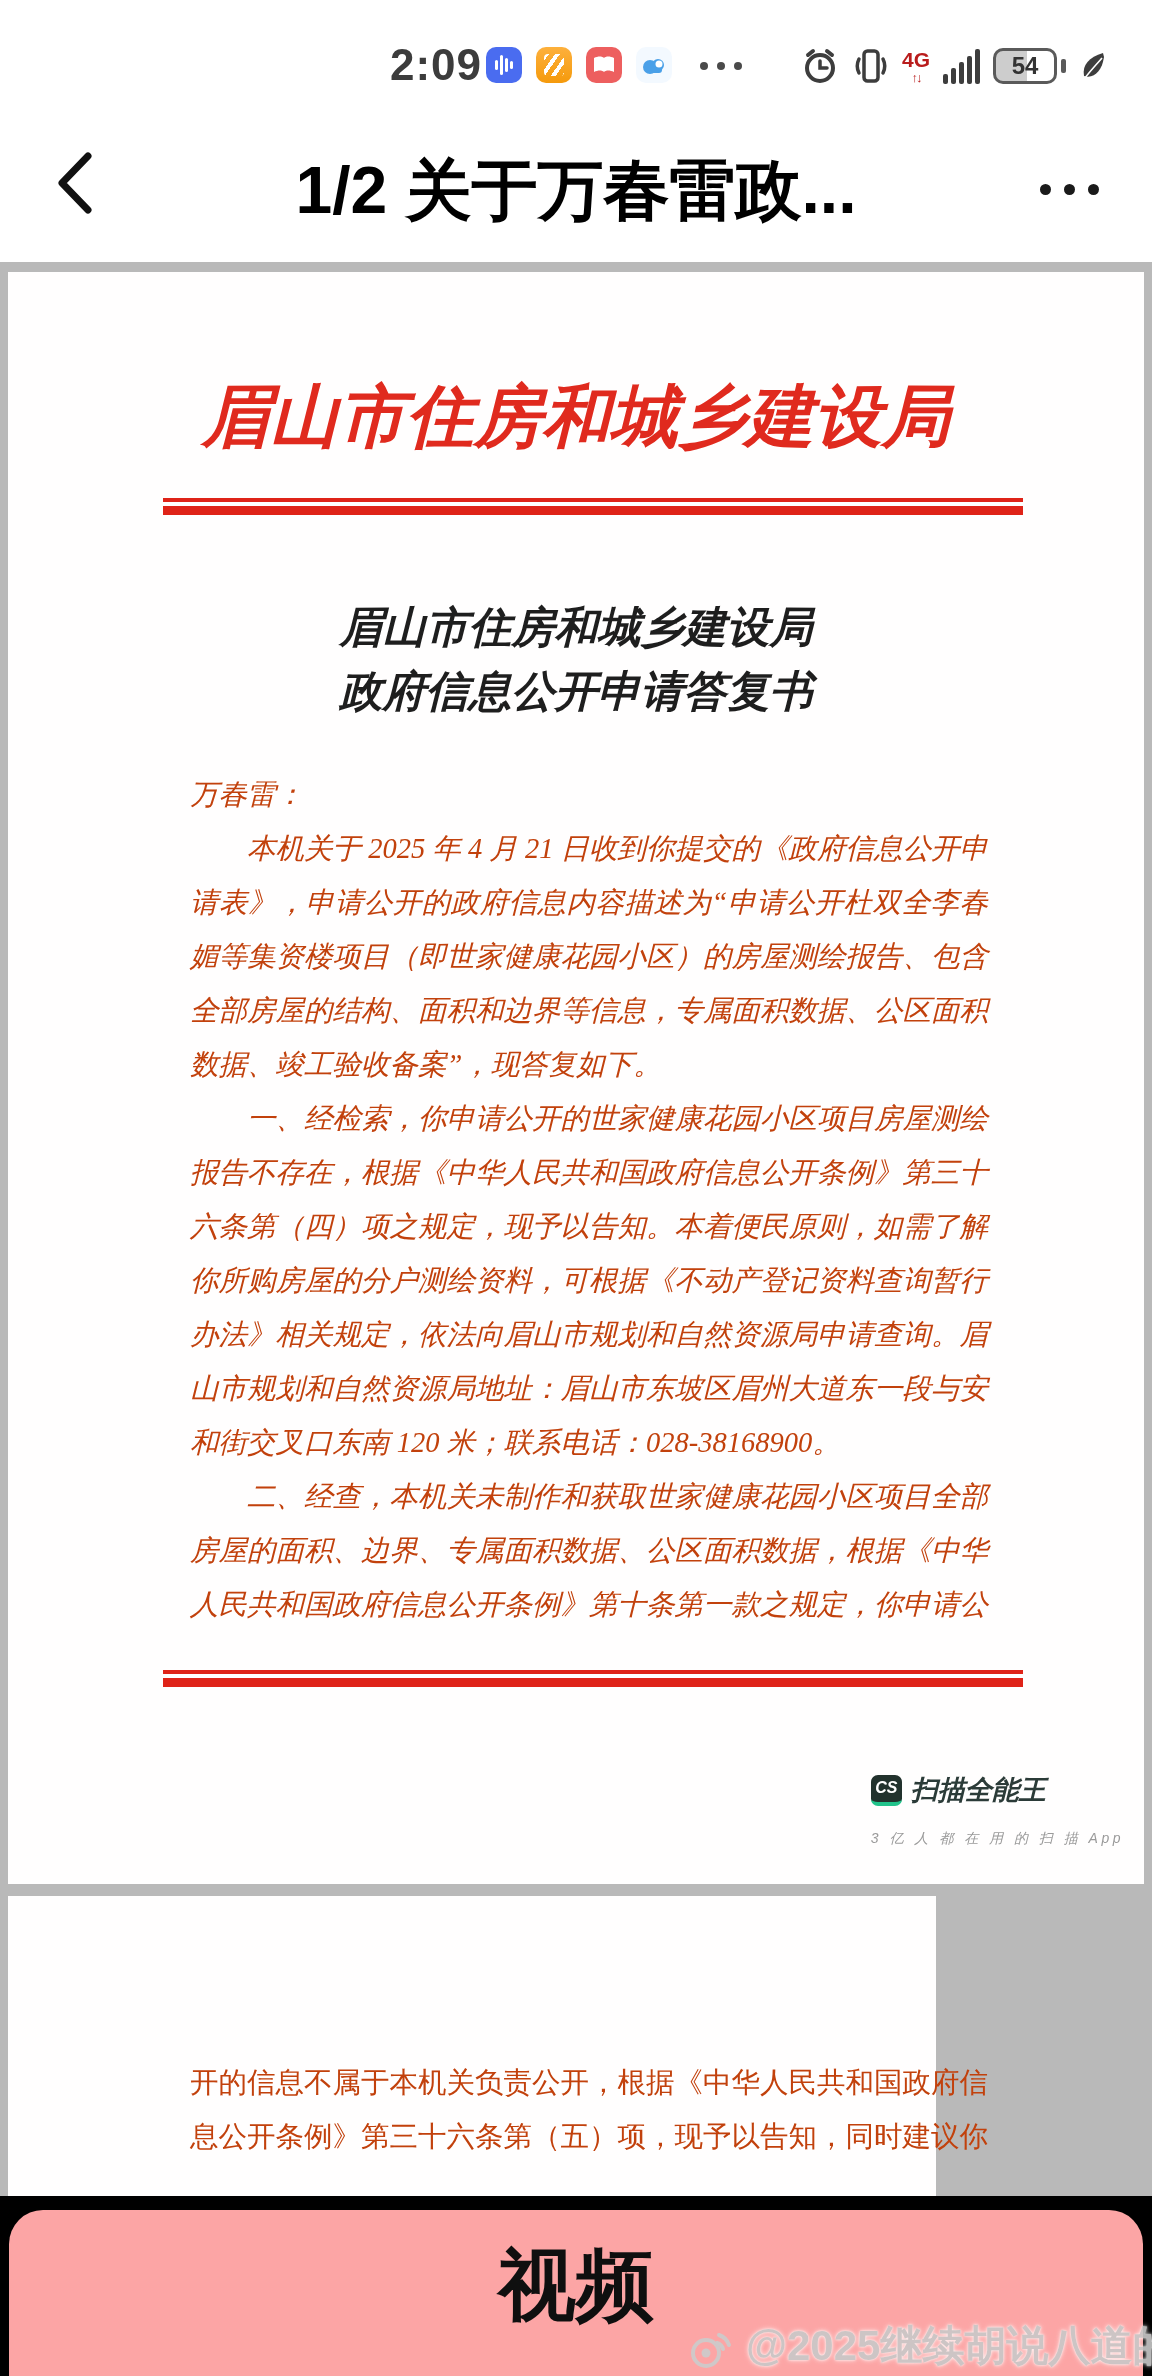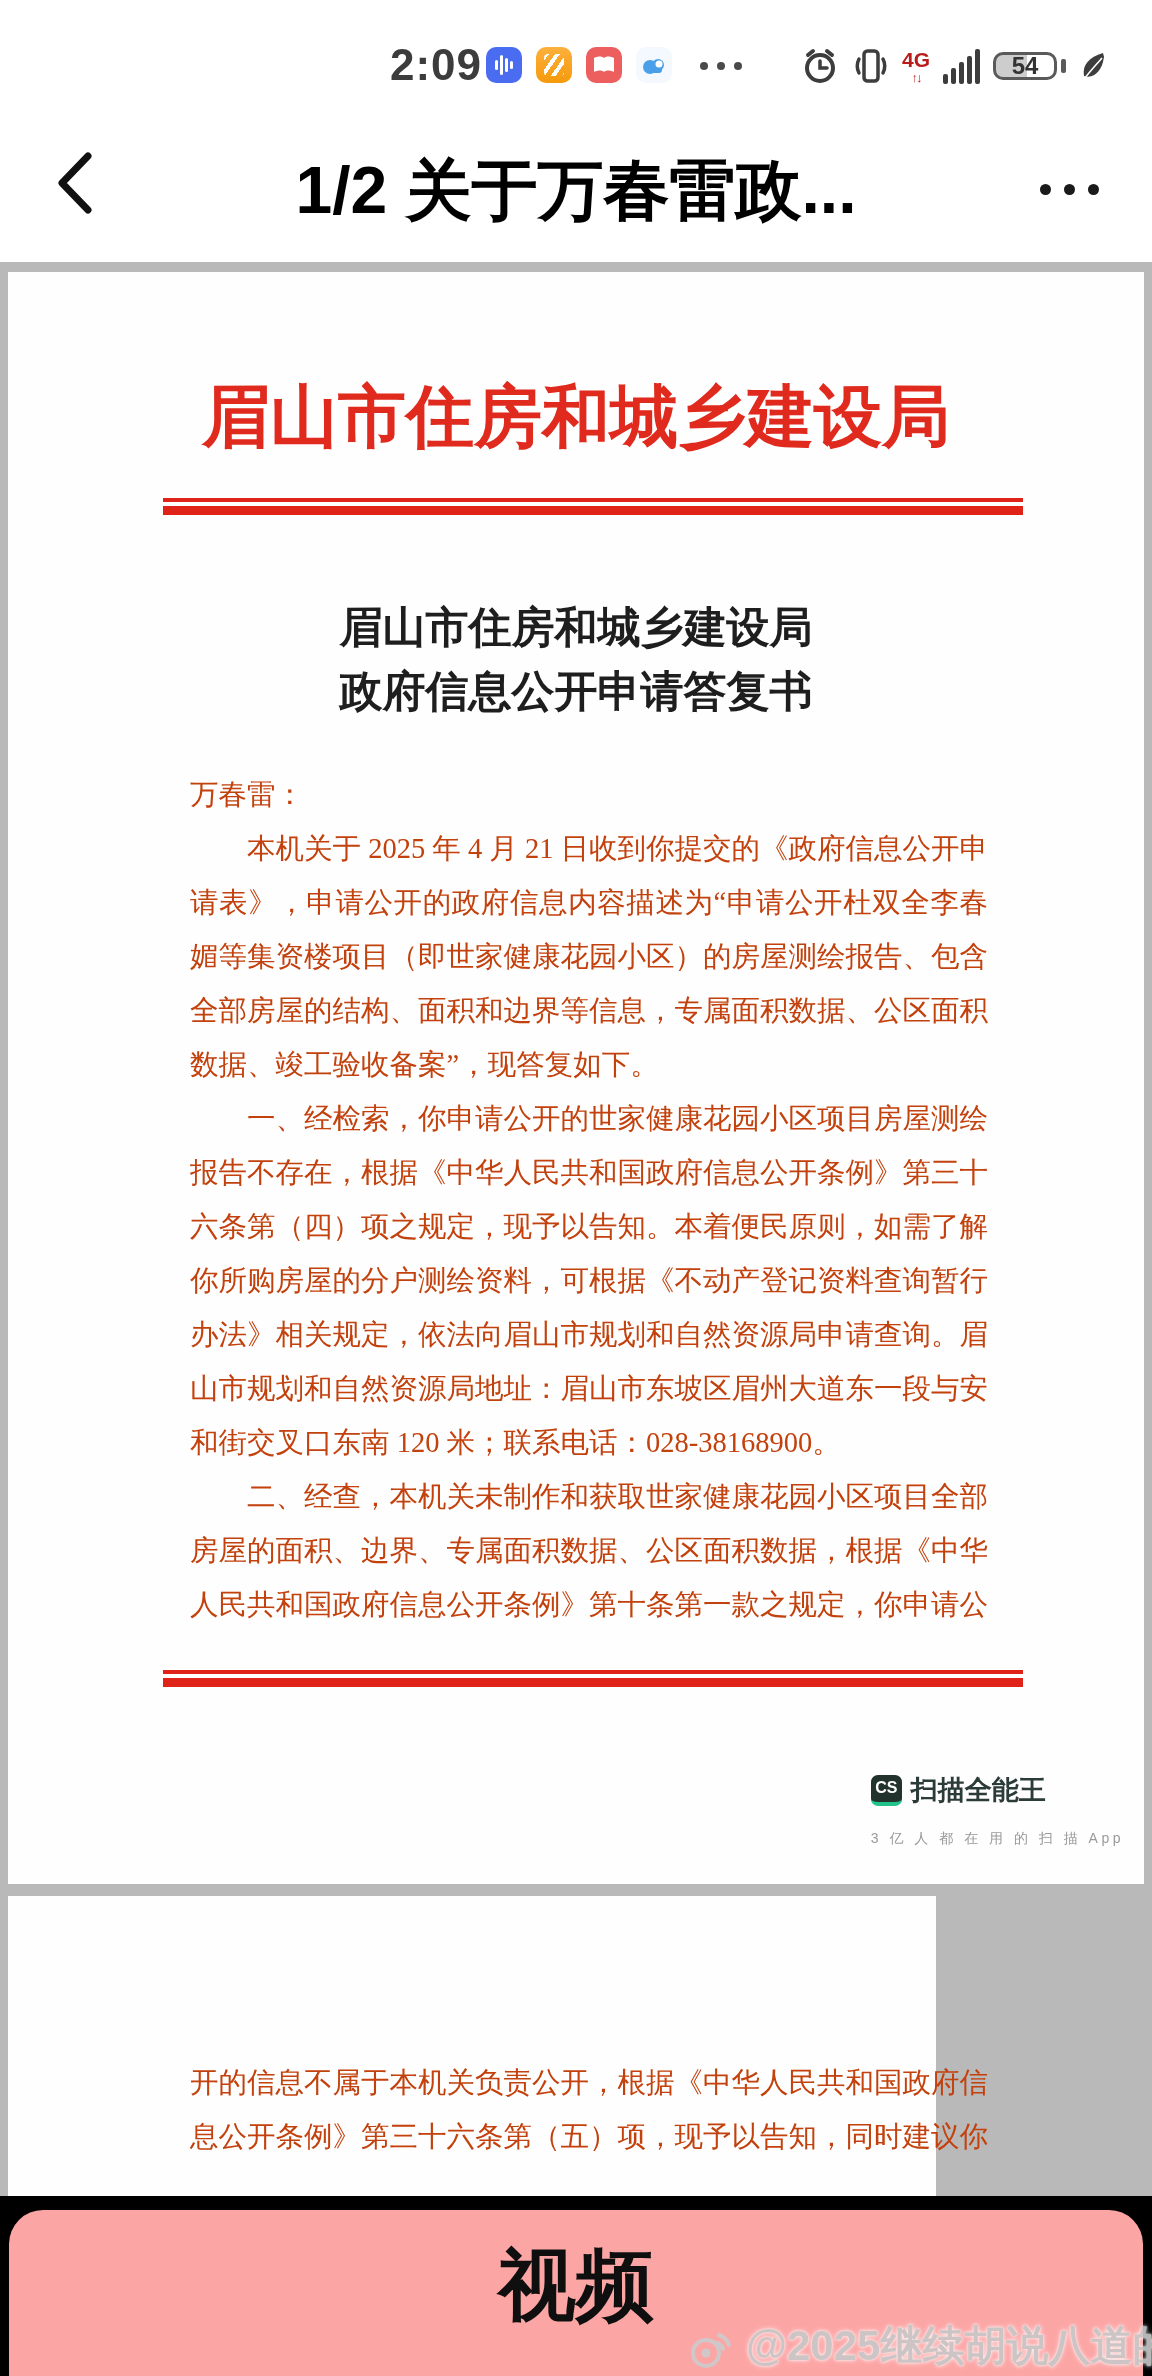"54" .battery { height: 28px -> 36px }
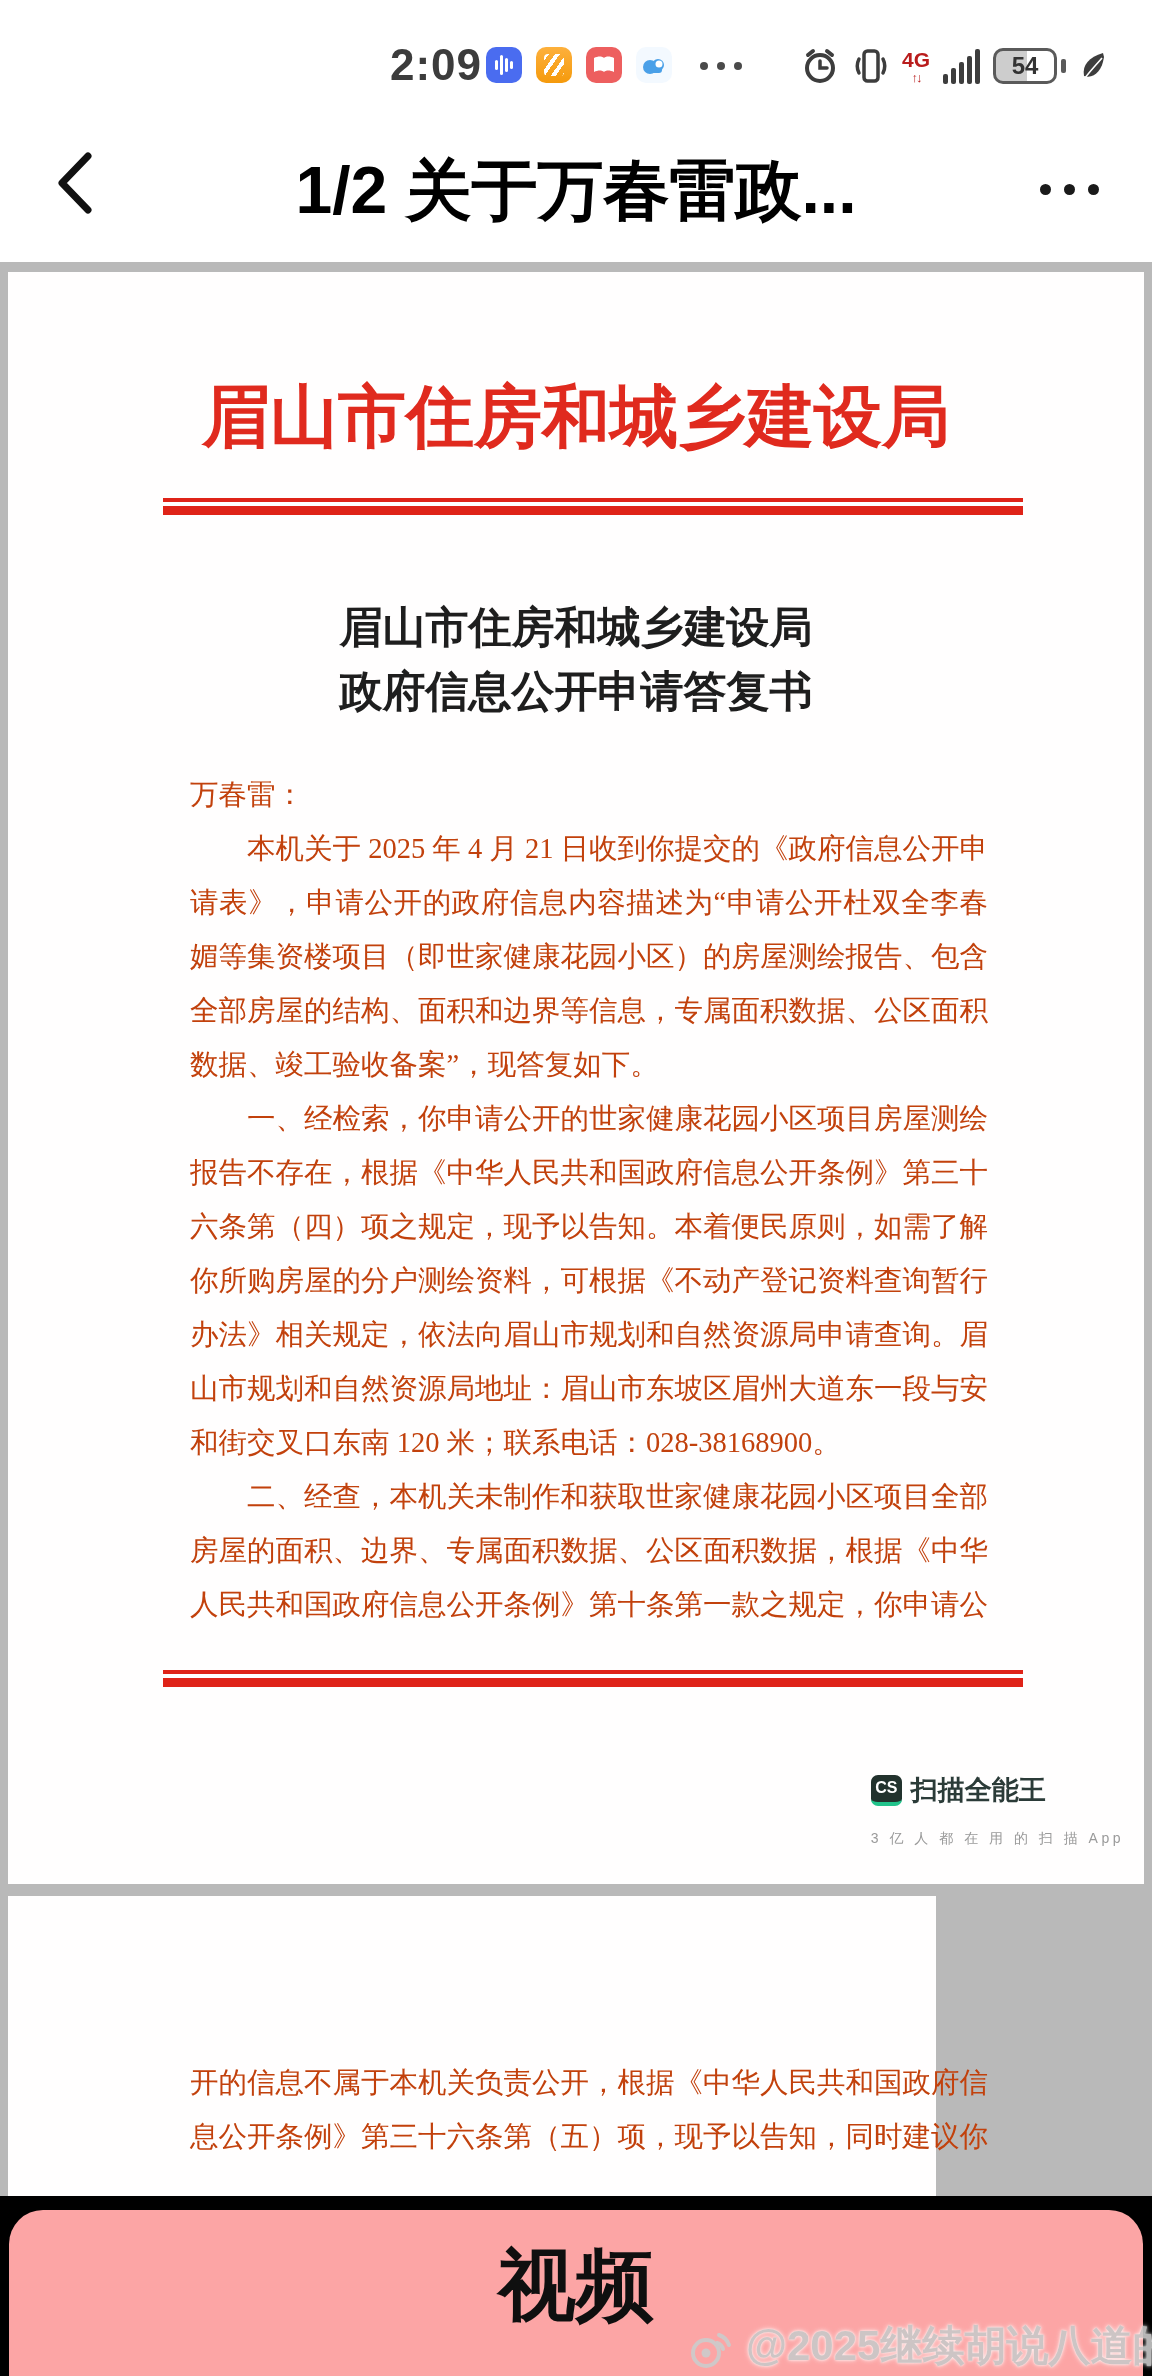"眉山市住房和城乡建设局" .page1 { font-style: none -> italic }
